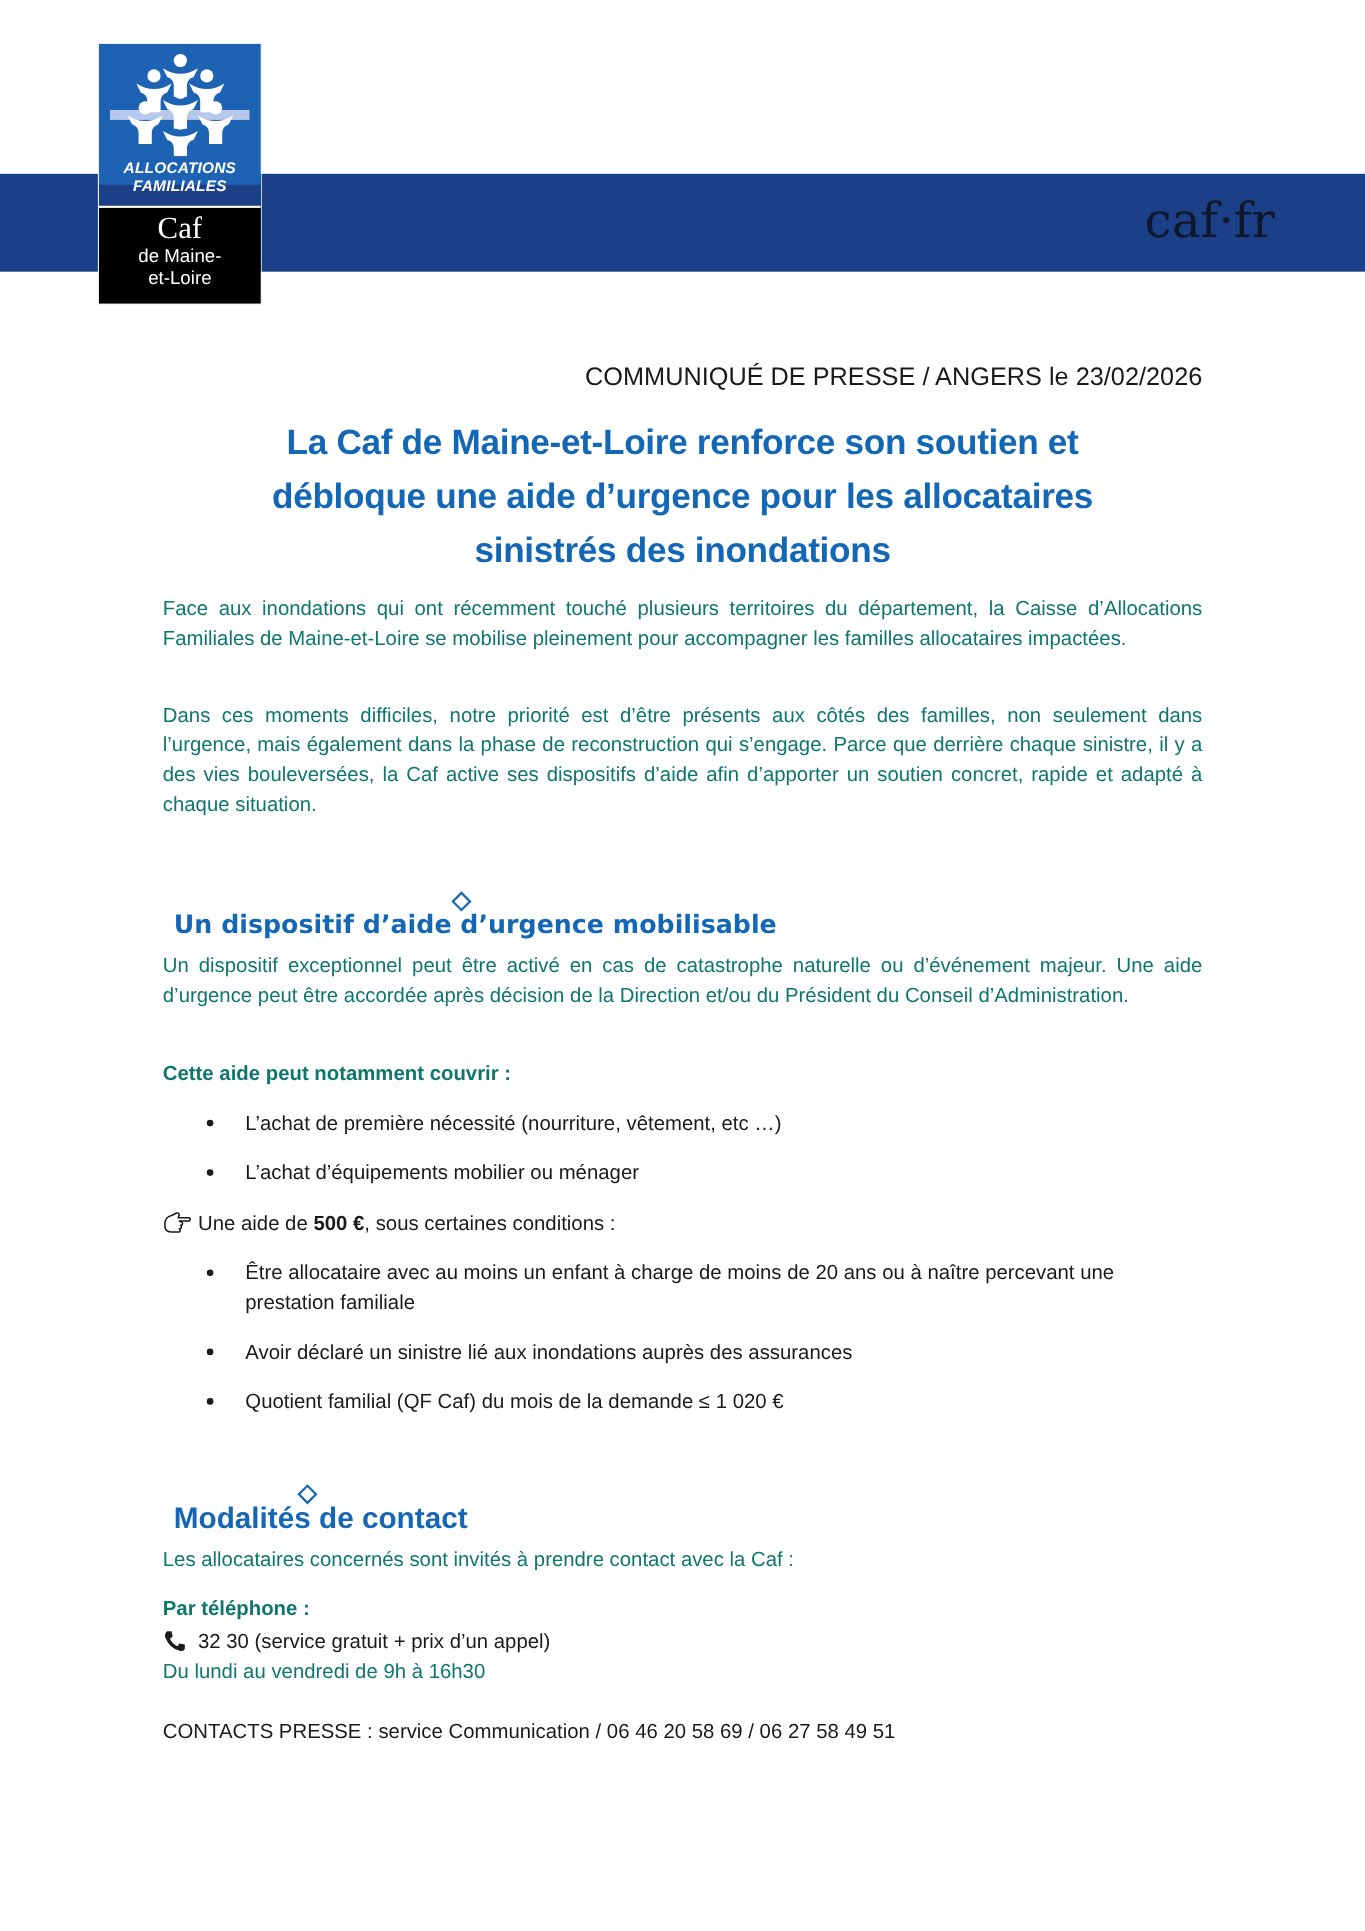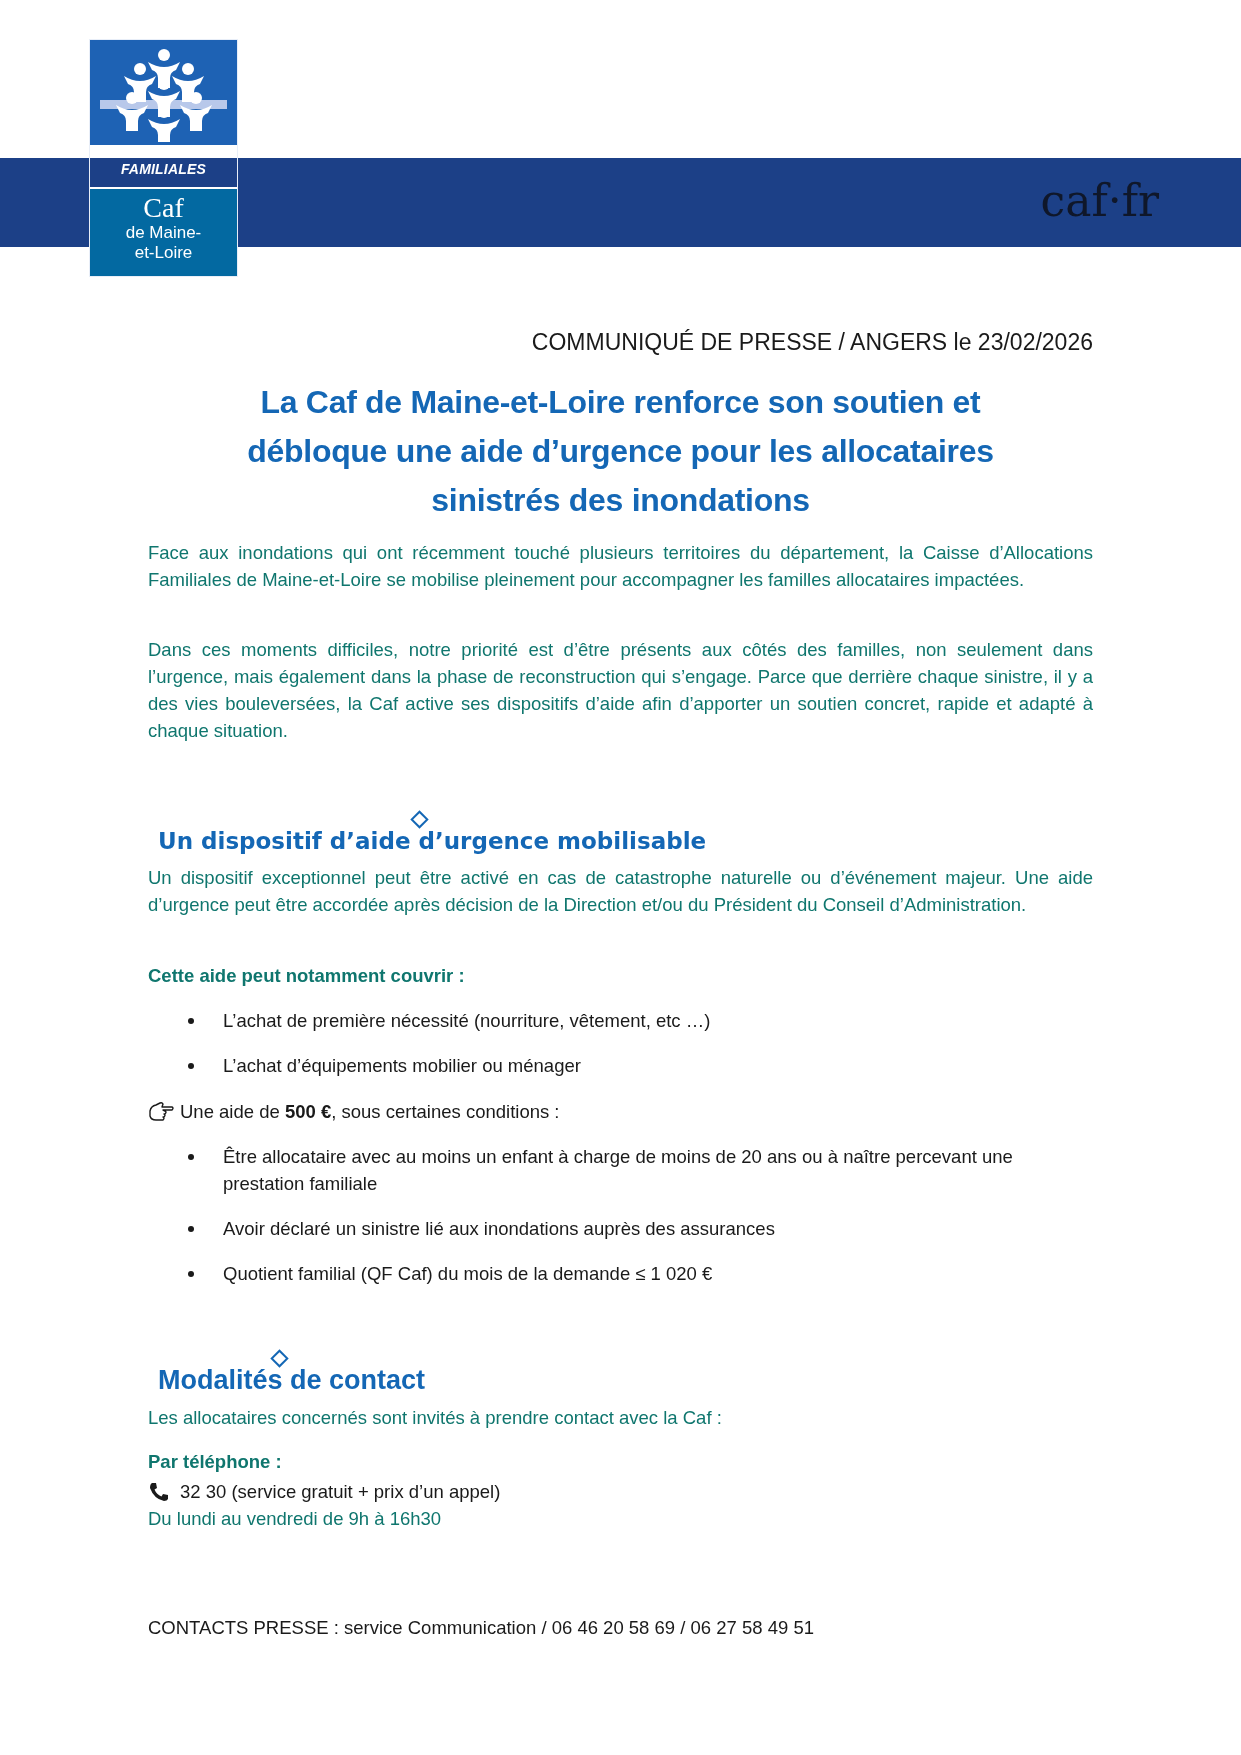"ALLOCATIONS" .logo-top { height: 105px -> 128px }
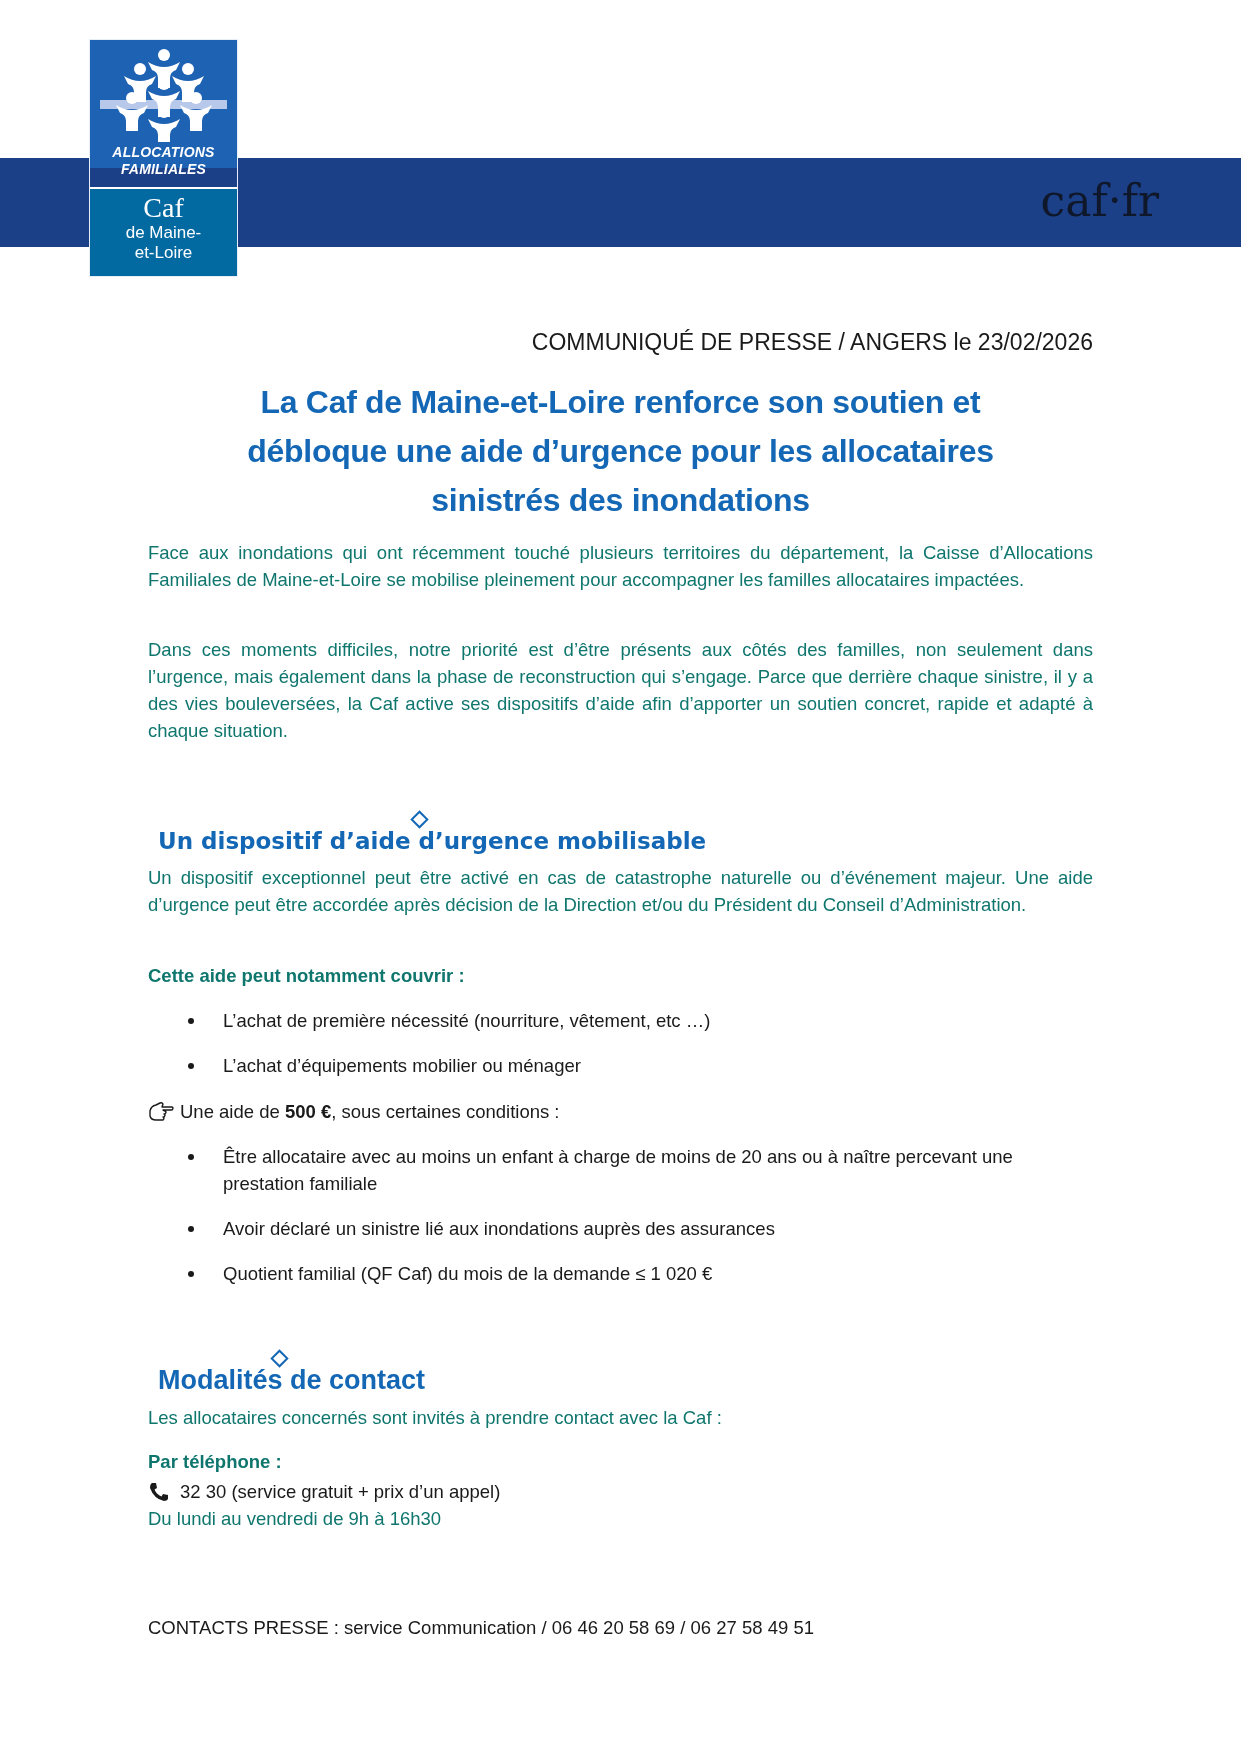"Caf" .logo-bottom { background: #0369a1 -> #000000 }
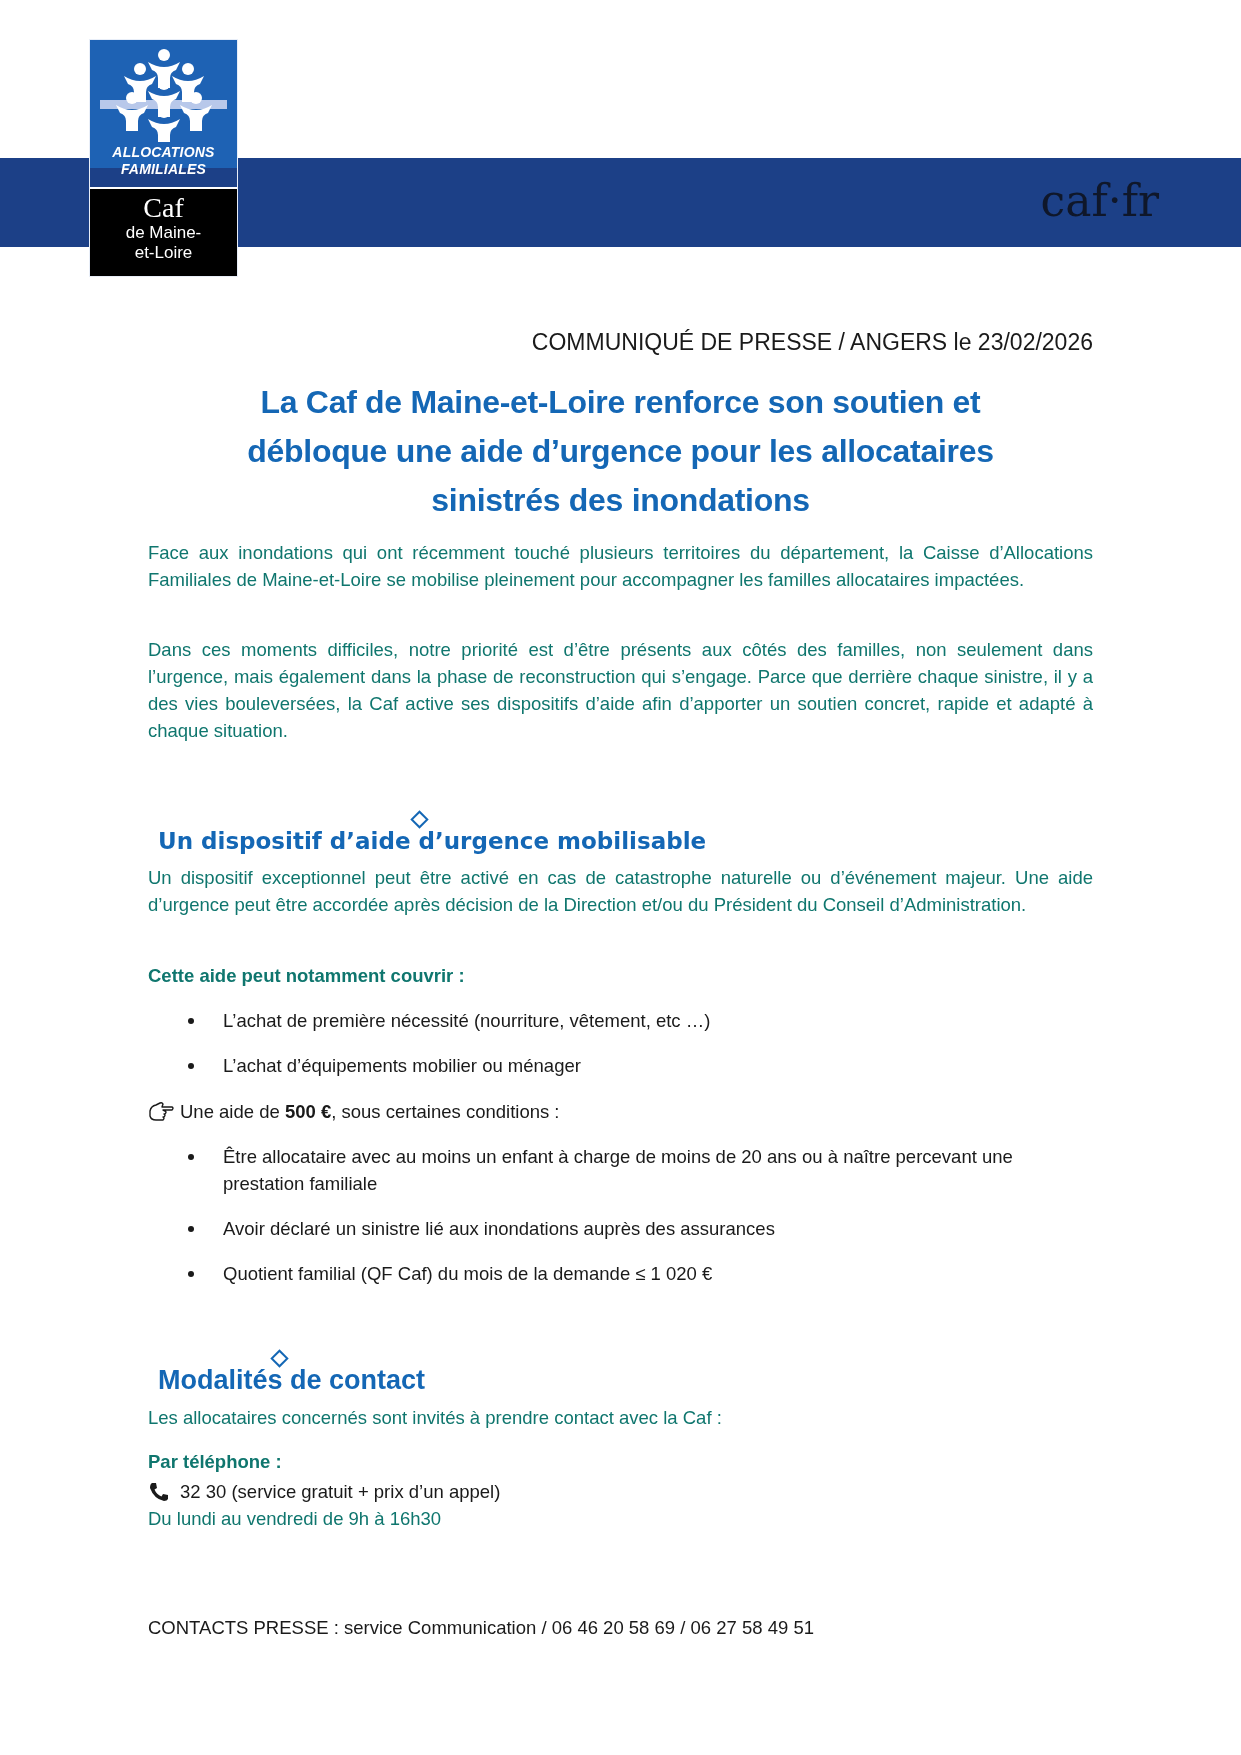"CONTACTS PRESSE : service Communication" .footer { top: 1614px -> 1560px }
